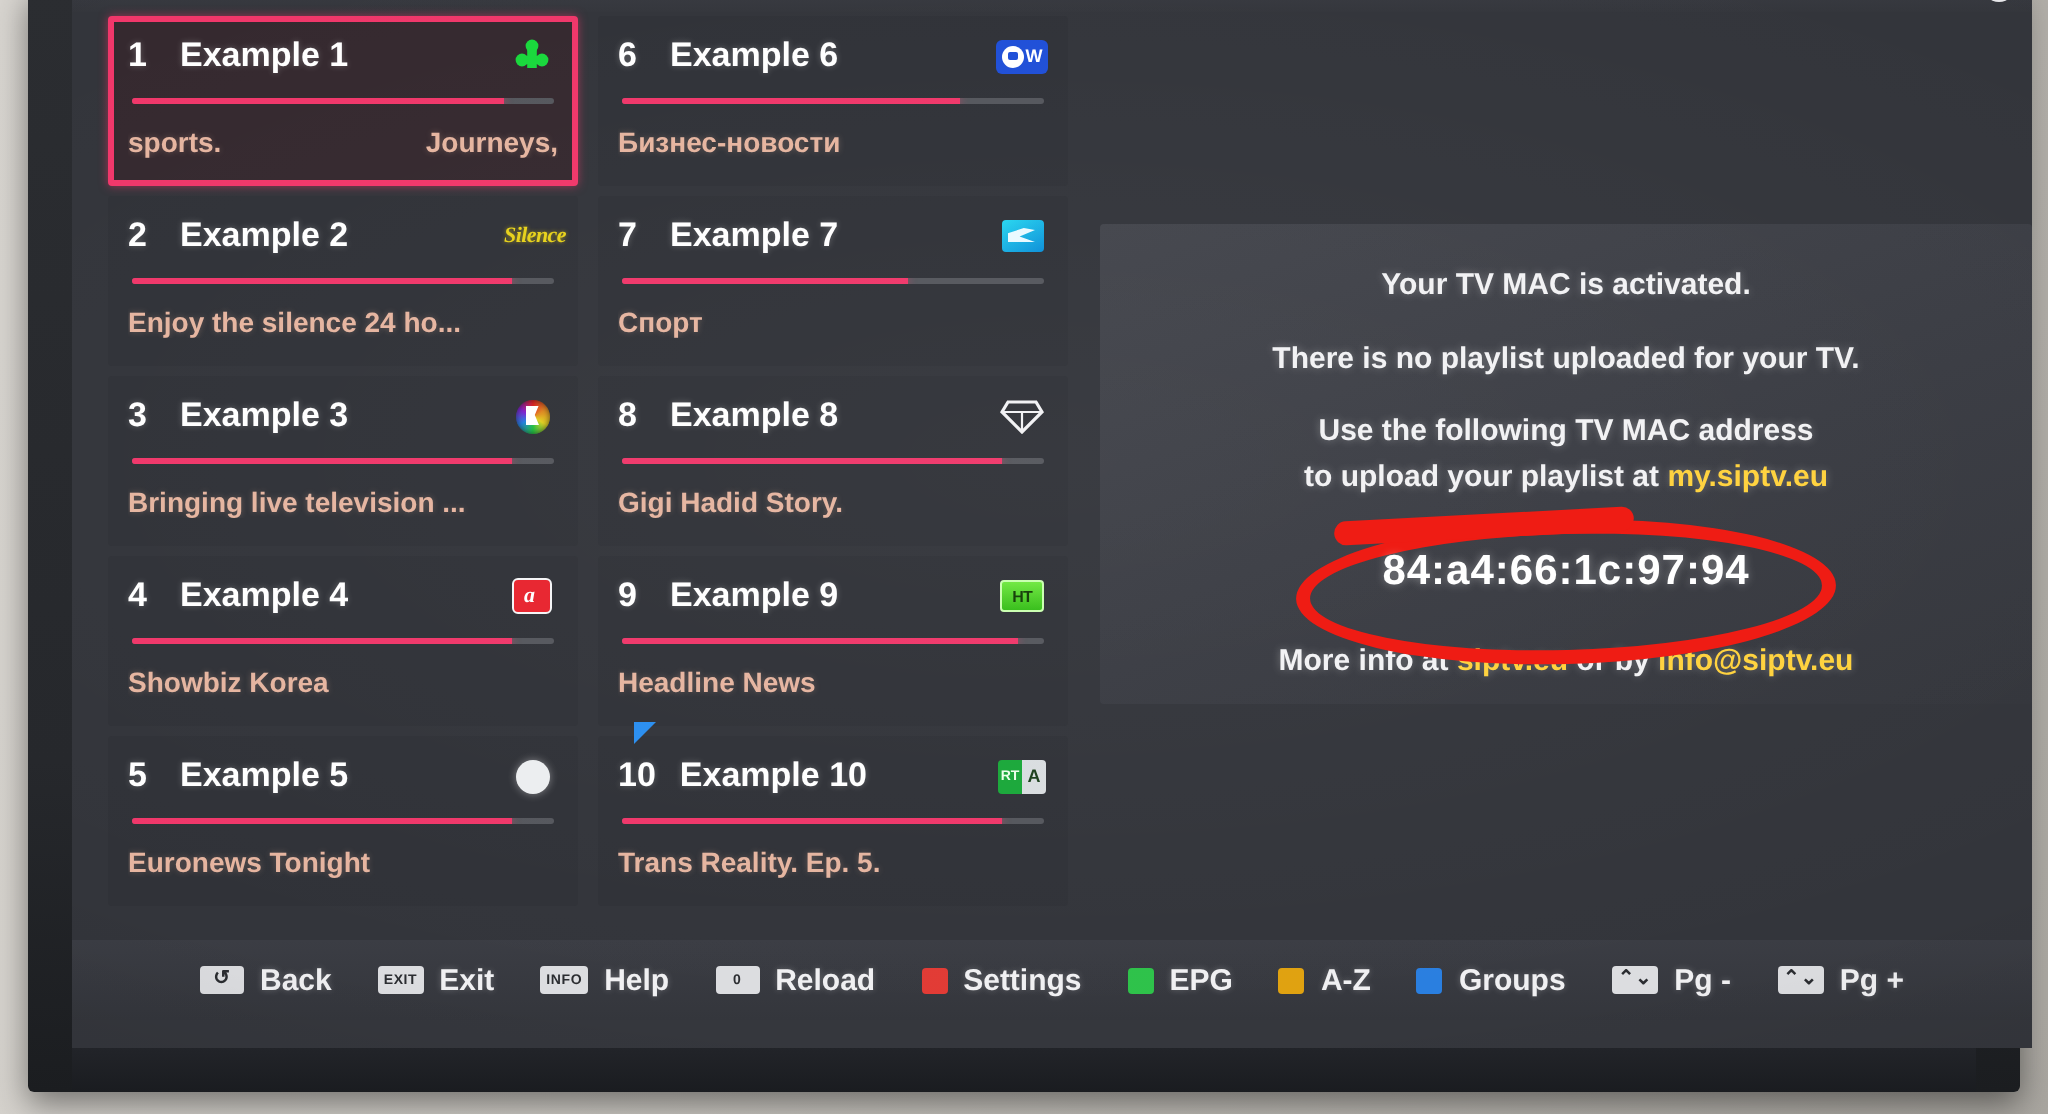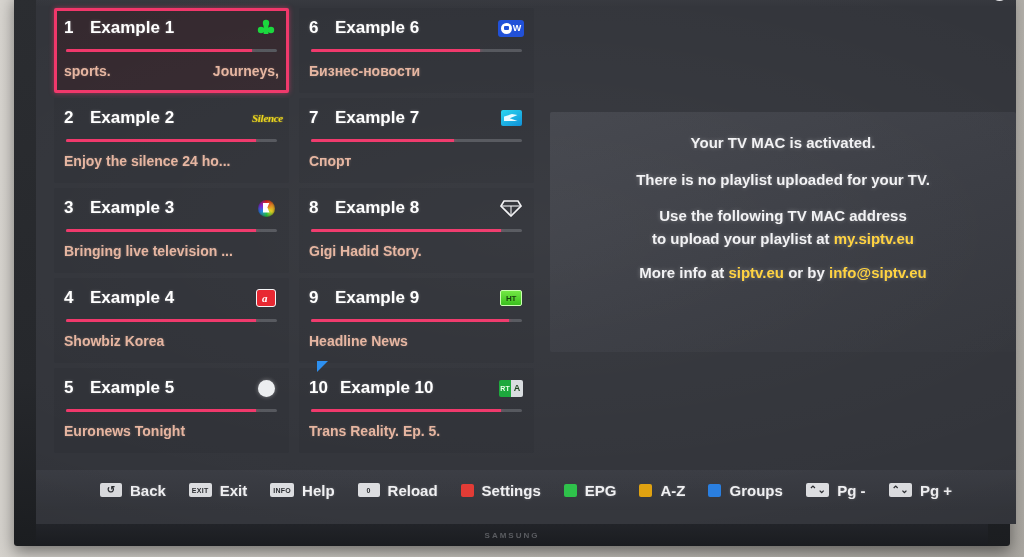"84:a4:66:1c:97:94" div { html: none -> <div> <div></div> <div></div> <div>84:a4:66:1c:97:94</div> </div> }
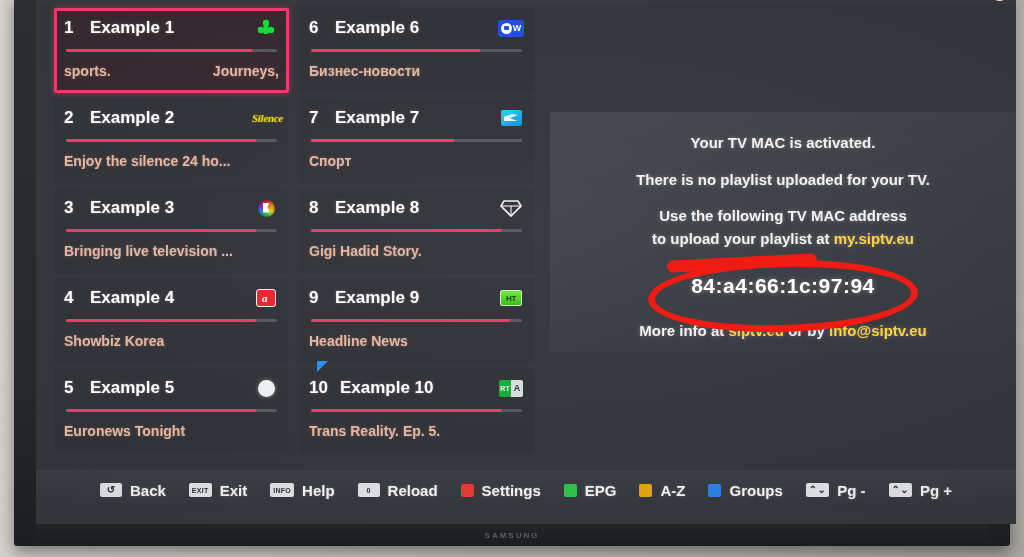"SAMSUNG" div { html: <div>SAMSUNG</div> -> none }
